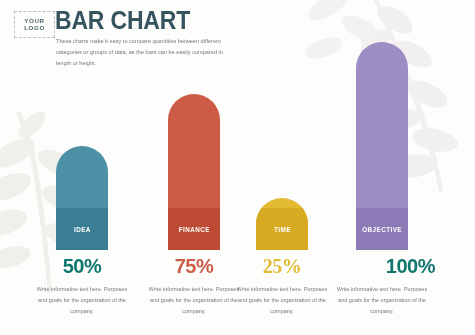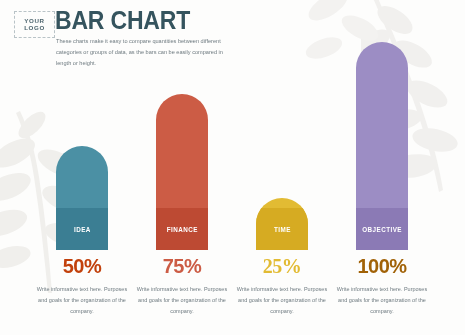"50%" div.pct { color: #c2410c -> #0f766e }
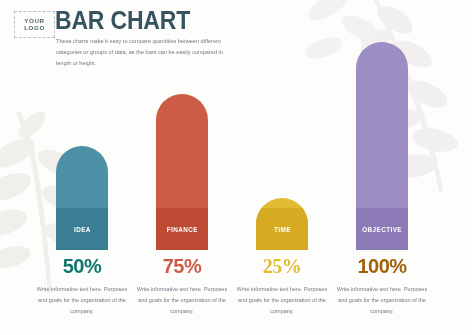"75%" div.col { left: 129px -> 141px }
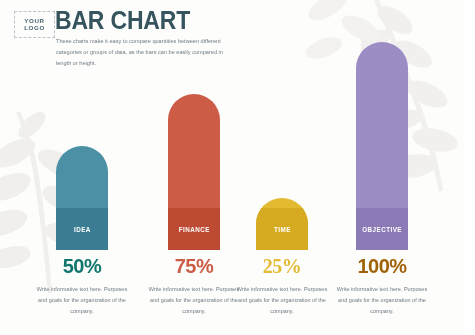"100%" div.pct { color: #a16207 -> #0f766e; text-align: none -> right }
